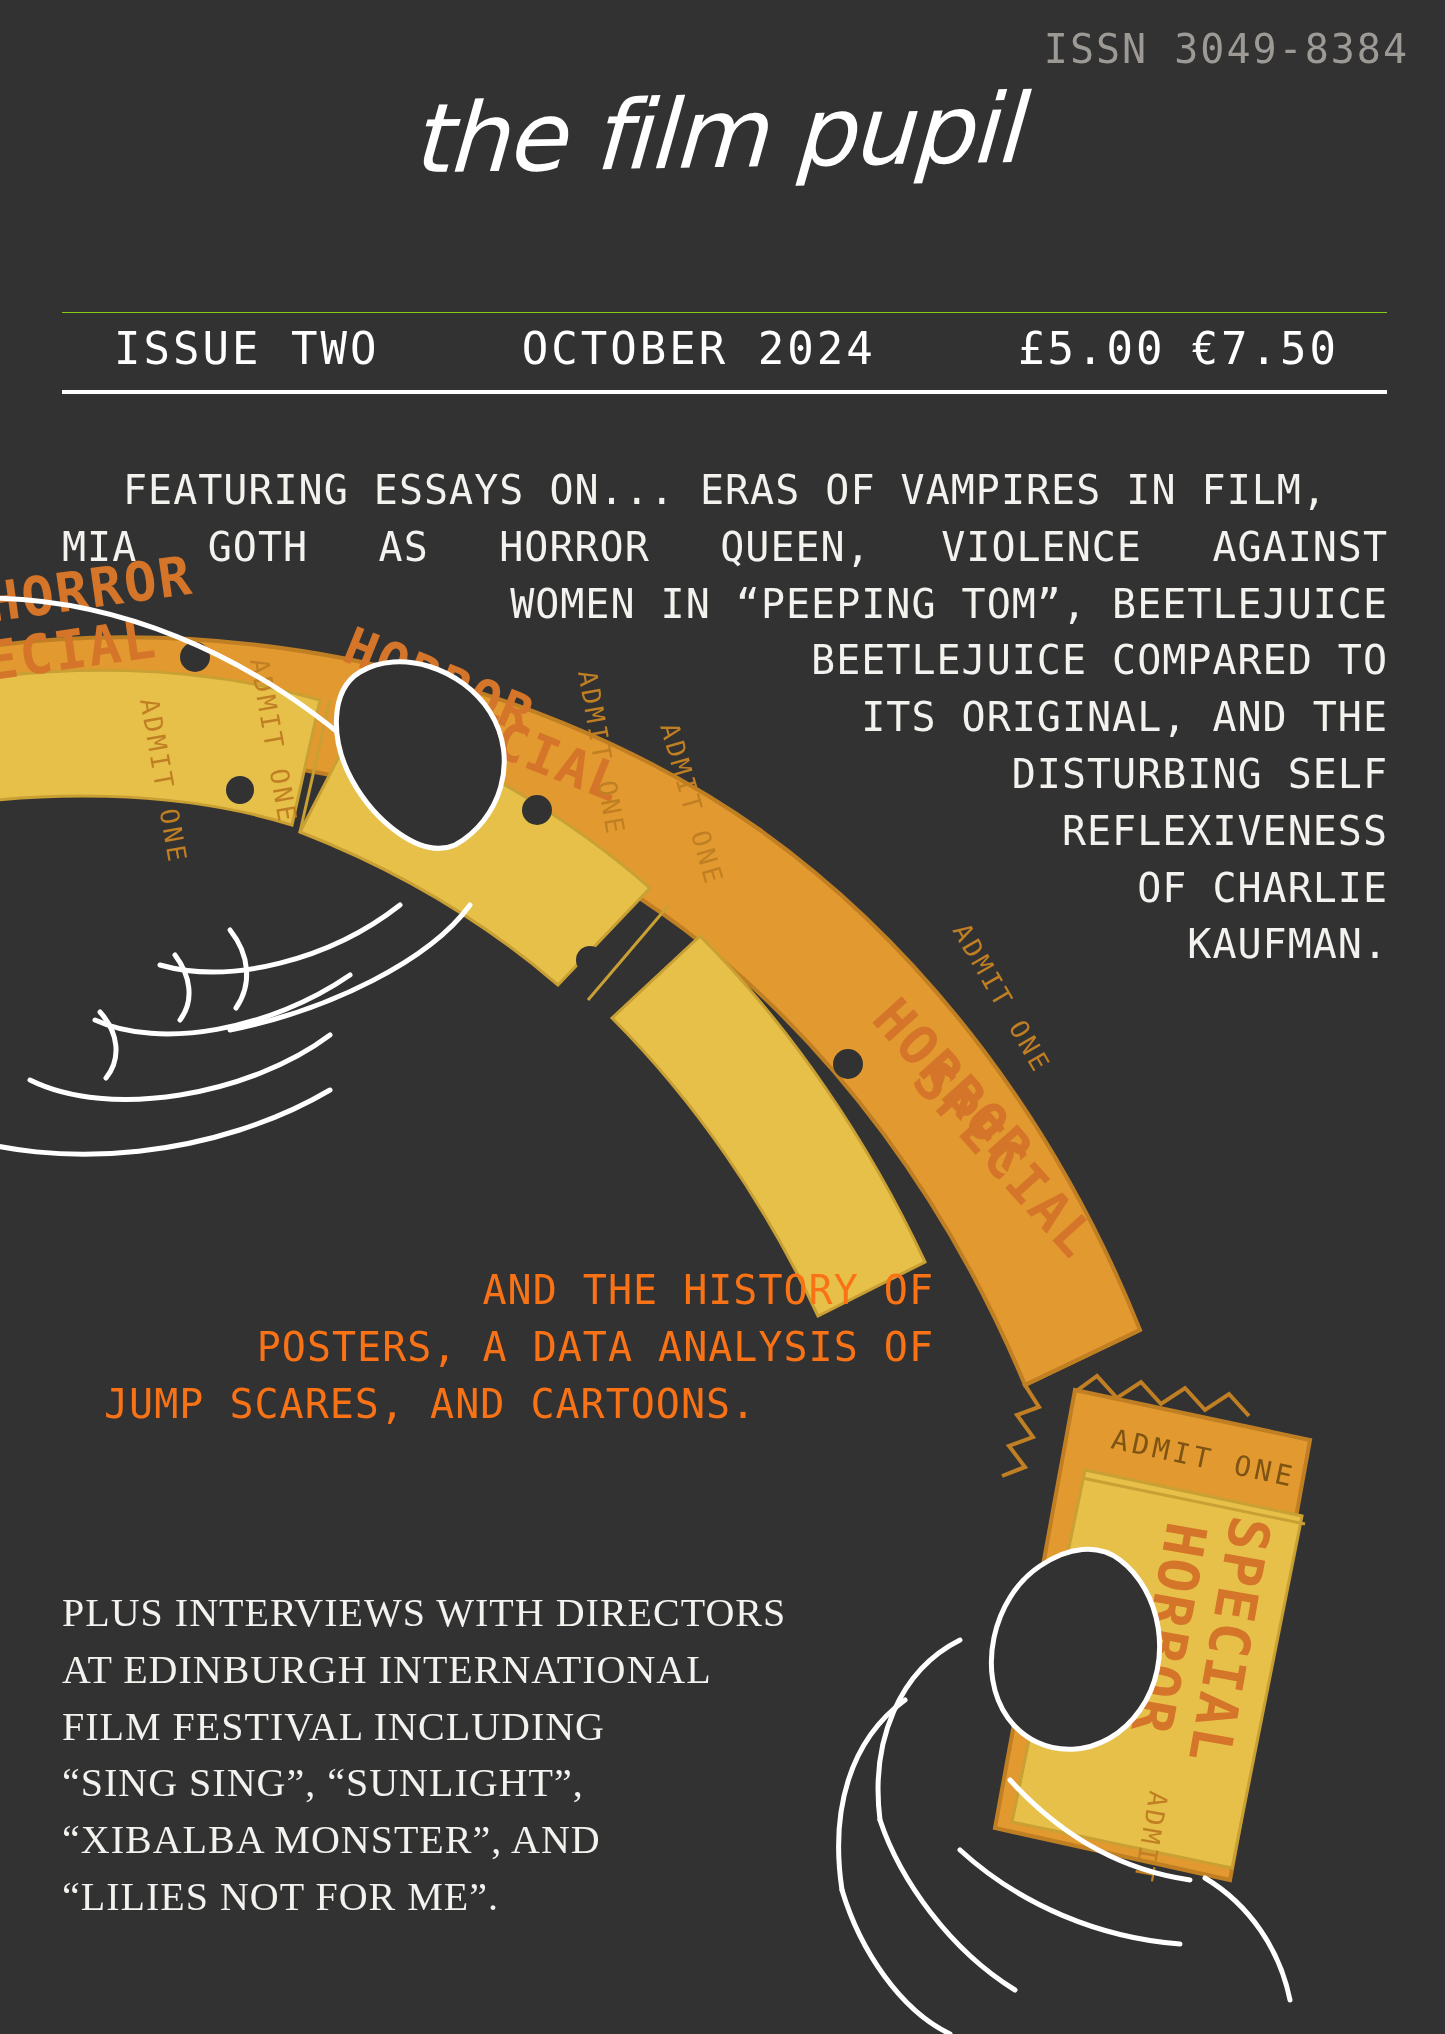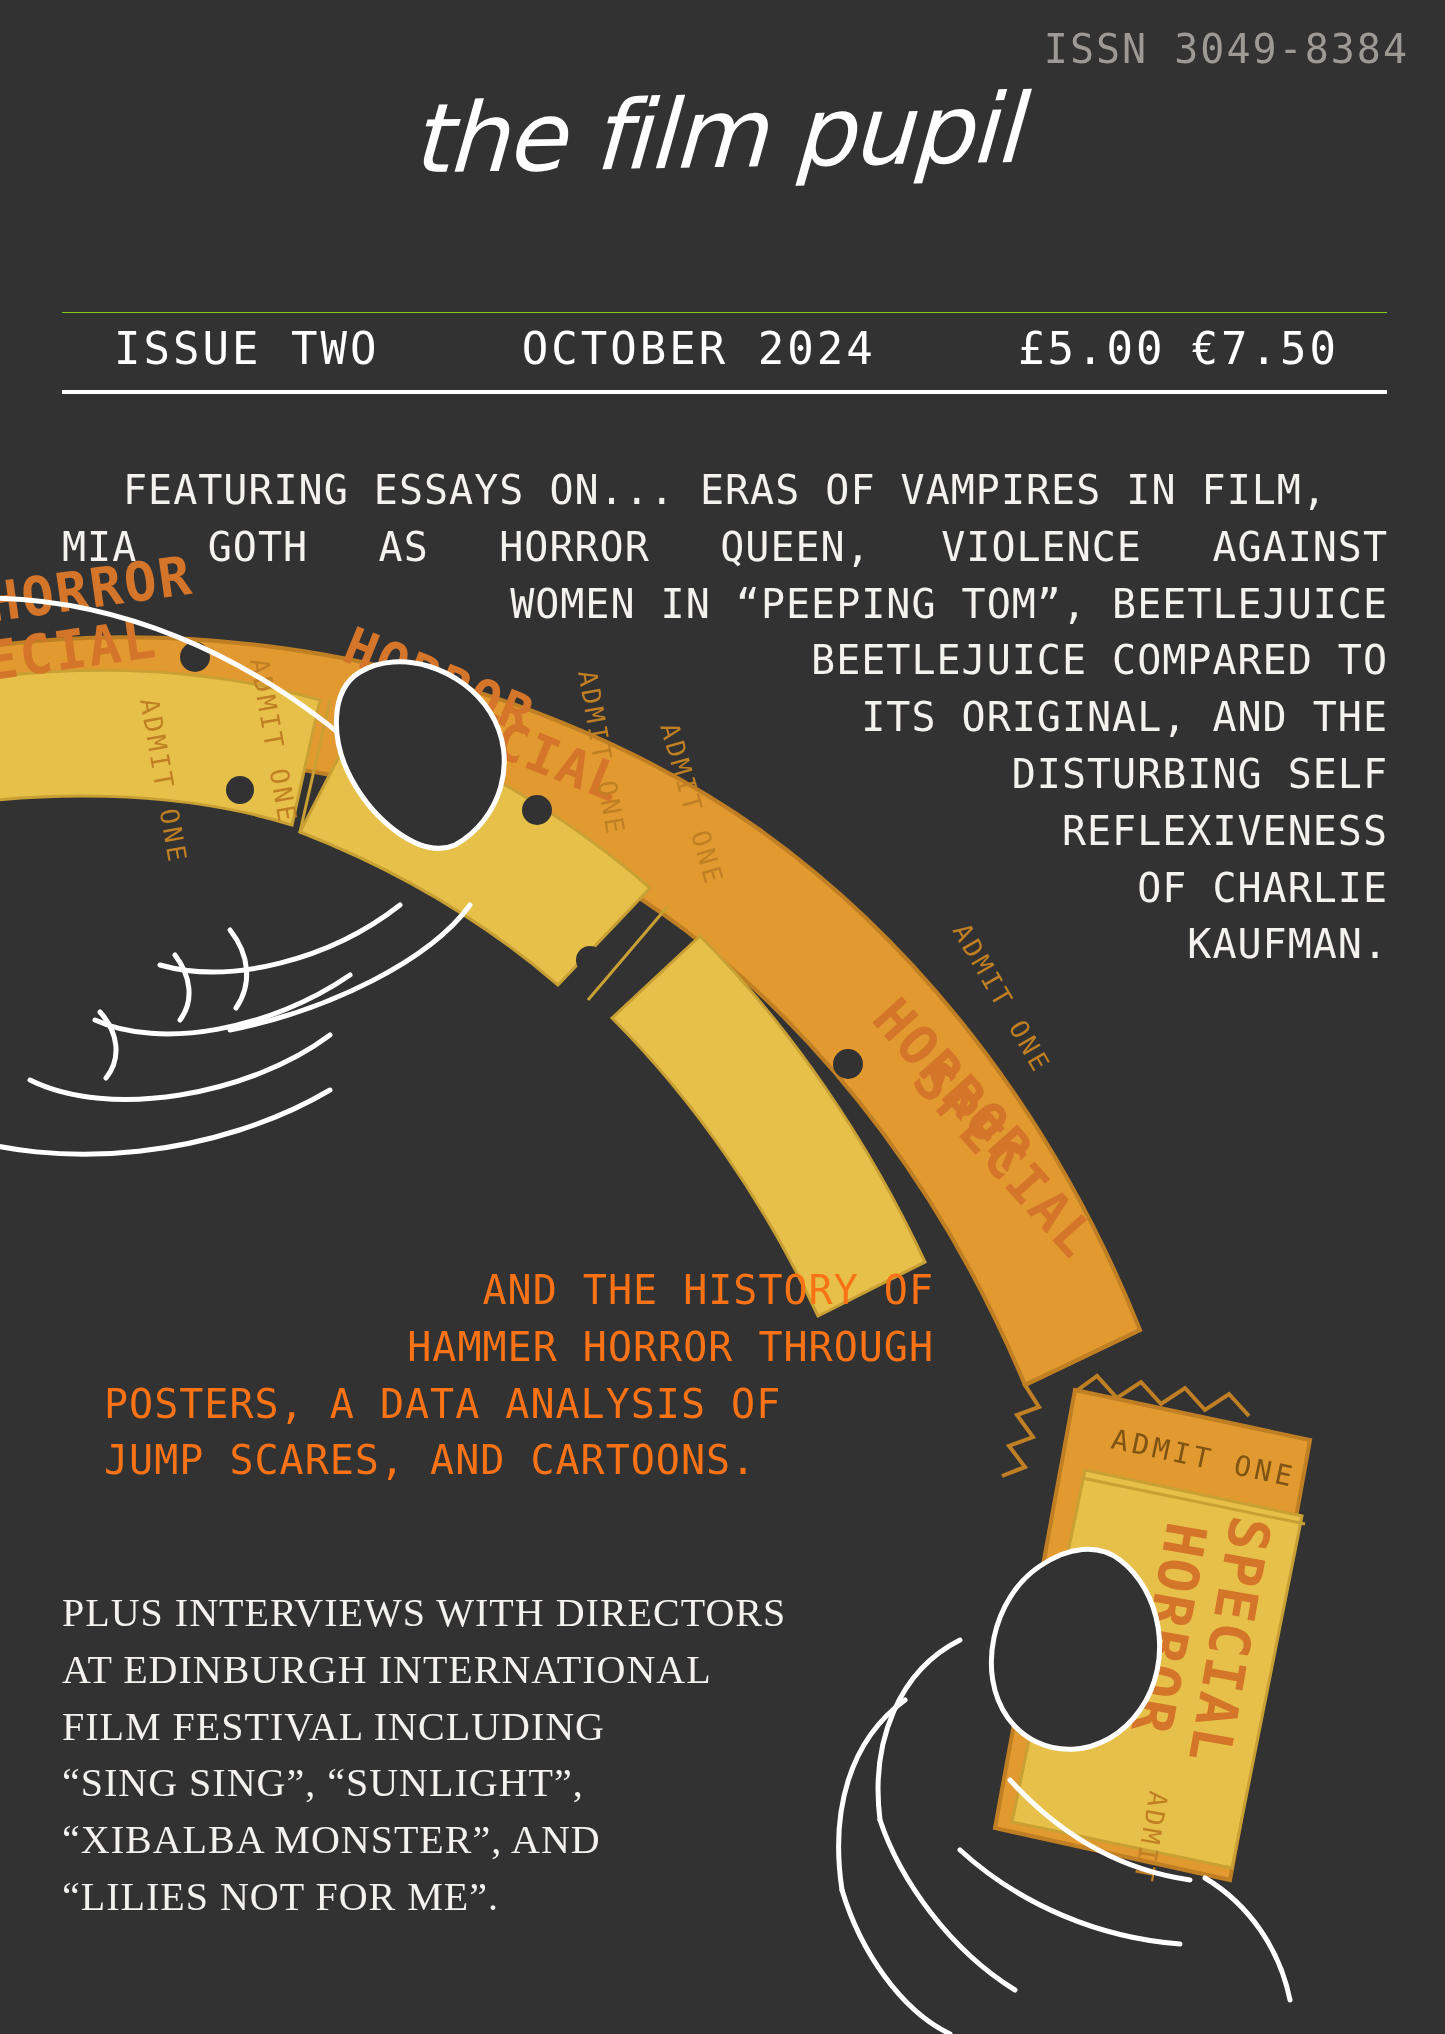"HAMMER HORROR THROUGH" span.line { html: <span>HAMMER HORROR THROUGH</span> -> none }
